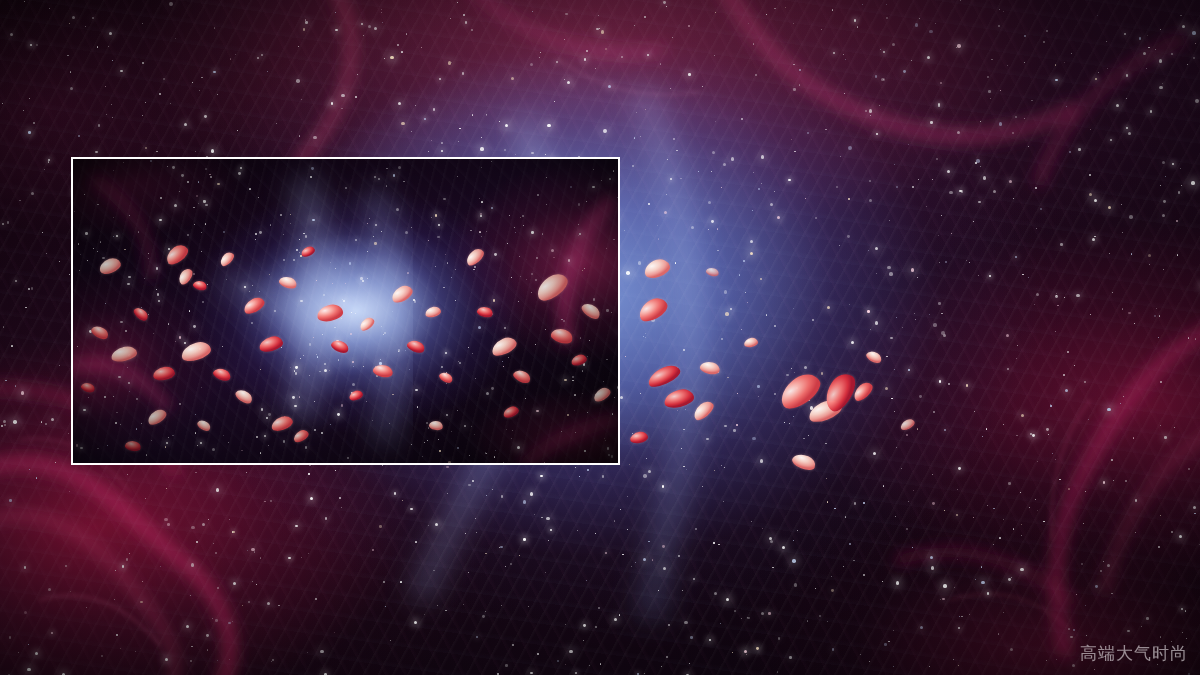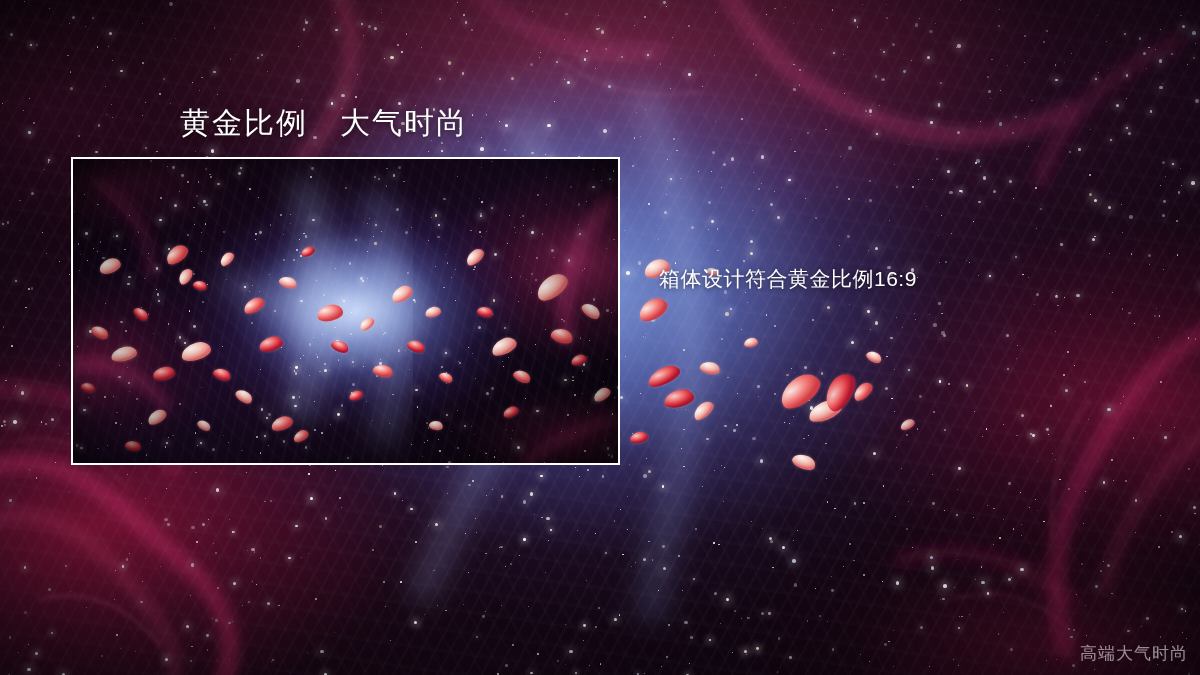"黄金比例 大气时尚" div { html: <div>黄金比例 大气时尚</div> -> none }
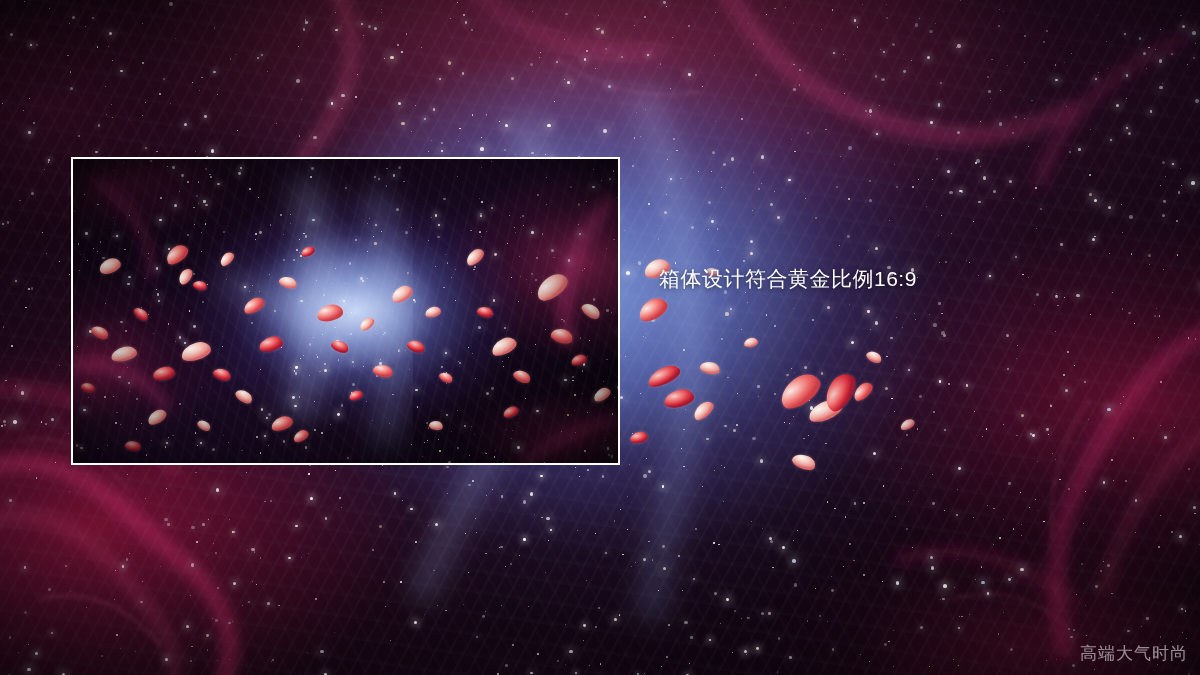"箱体设计符合黄金比例16:9" div.body-line { html: <div>箱体设计符合黄金比例16:9</div> -> none }
